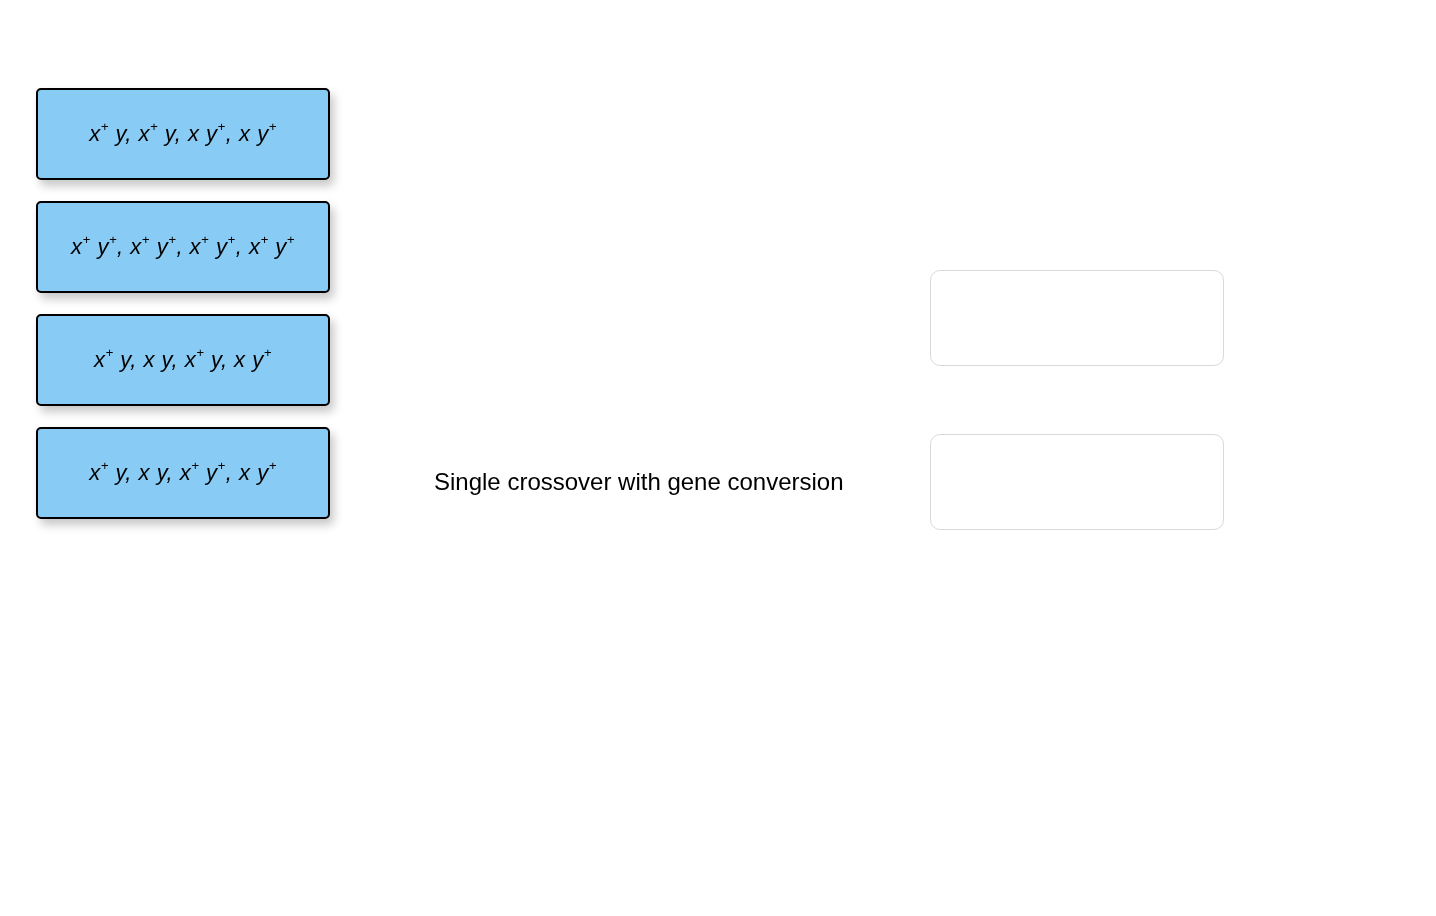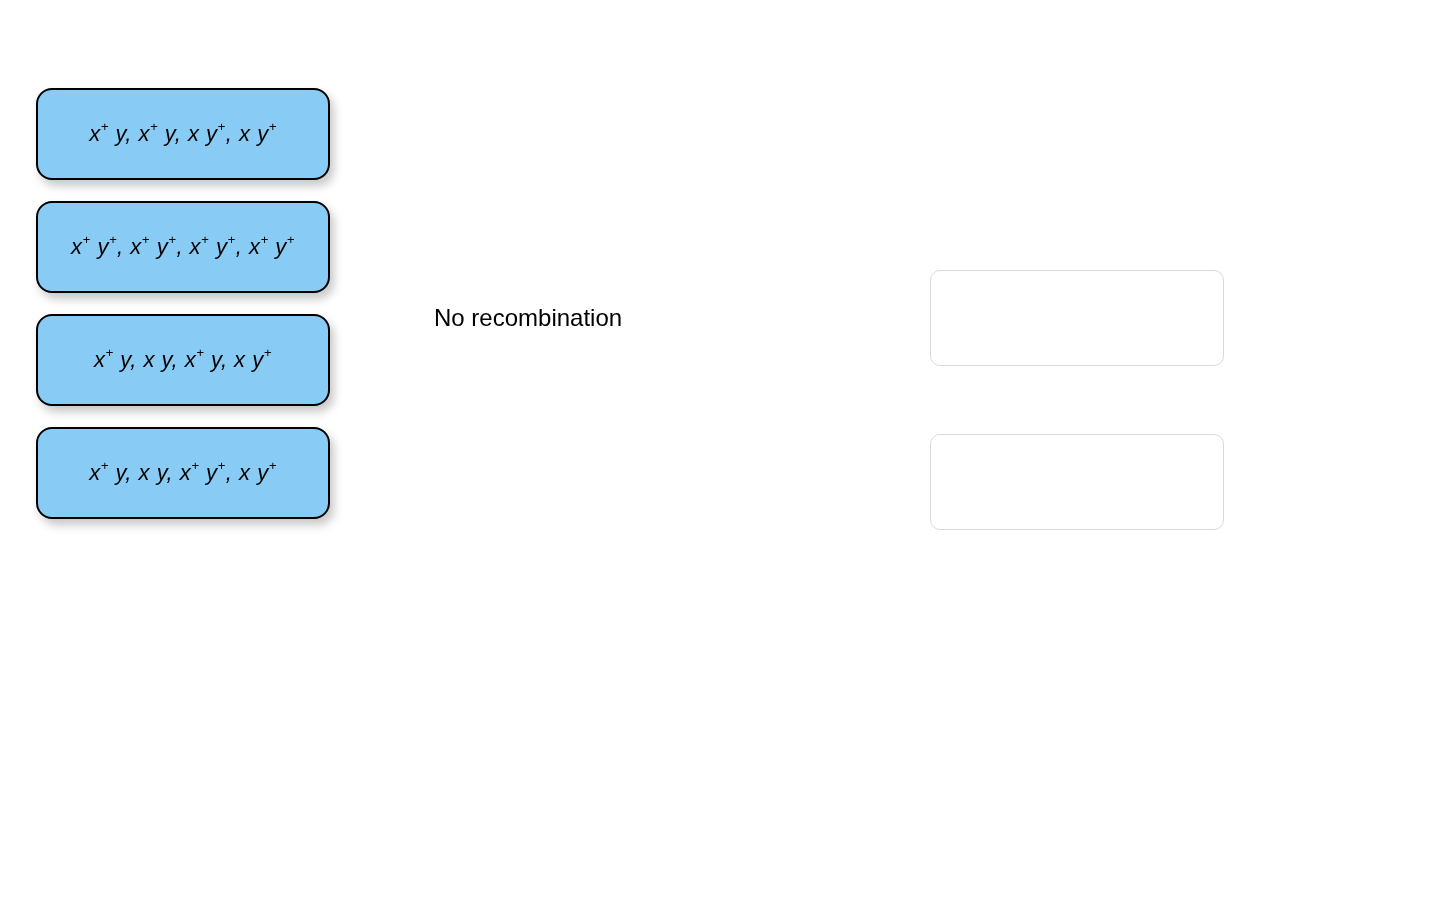"x+ y, x+ y, x" .draggable-tile { border-radius: 16px -> 5px }
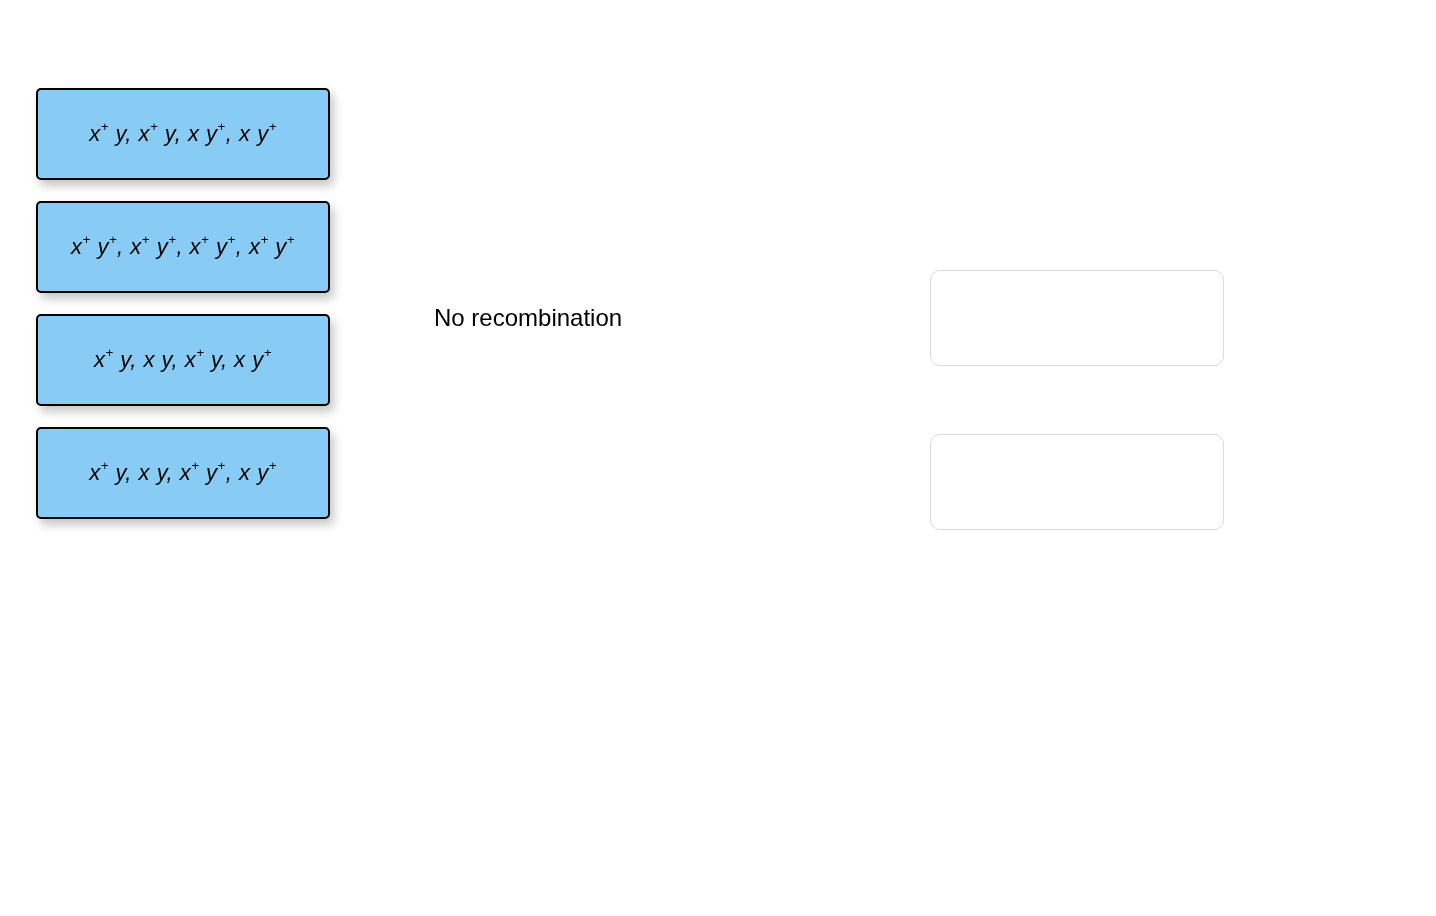"No recombination" div.target-row { html: <div> <div>No recombination</div> <div></div> </div> -> none }
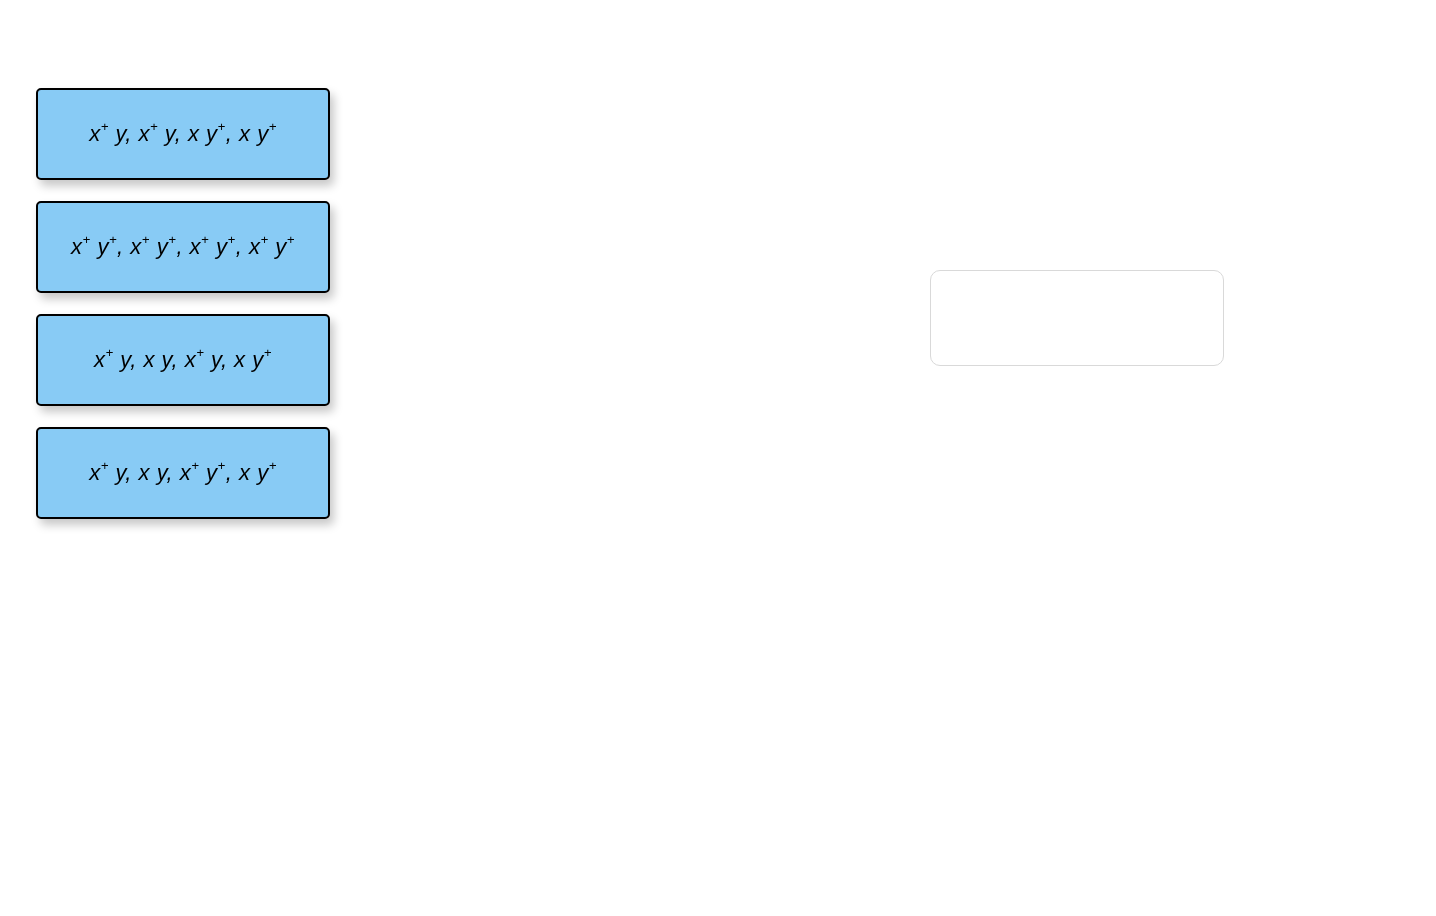"Single crossover with gene conversion" div.target-row { html: none -> <div> <div>Single crossover with gene conversion</div> <div></div> </div> }
